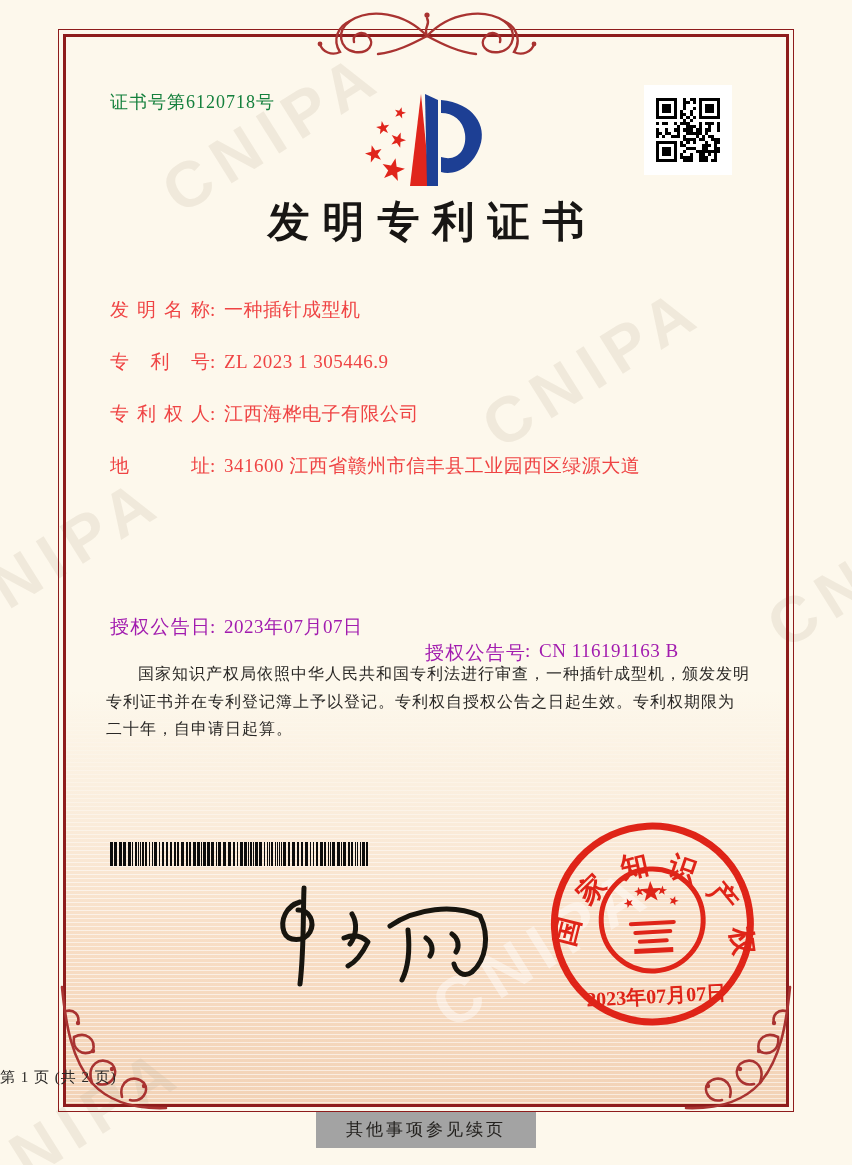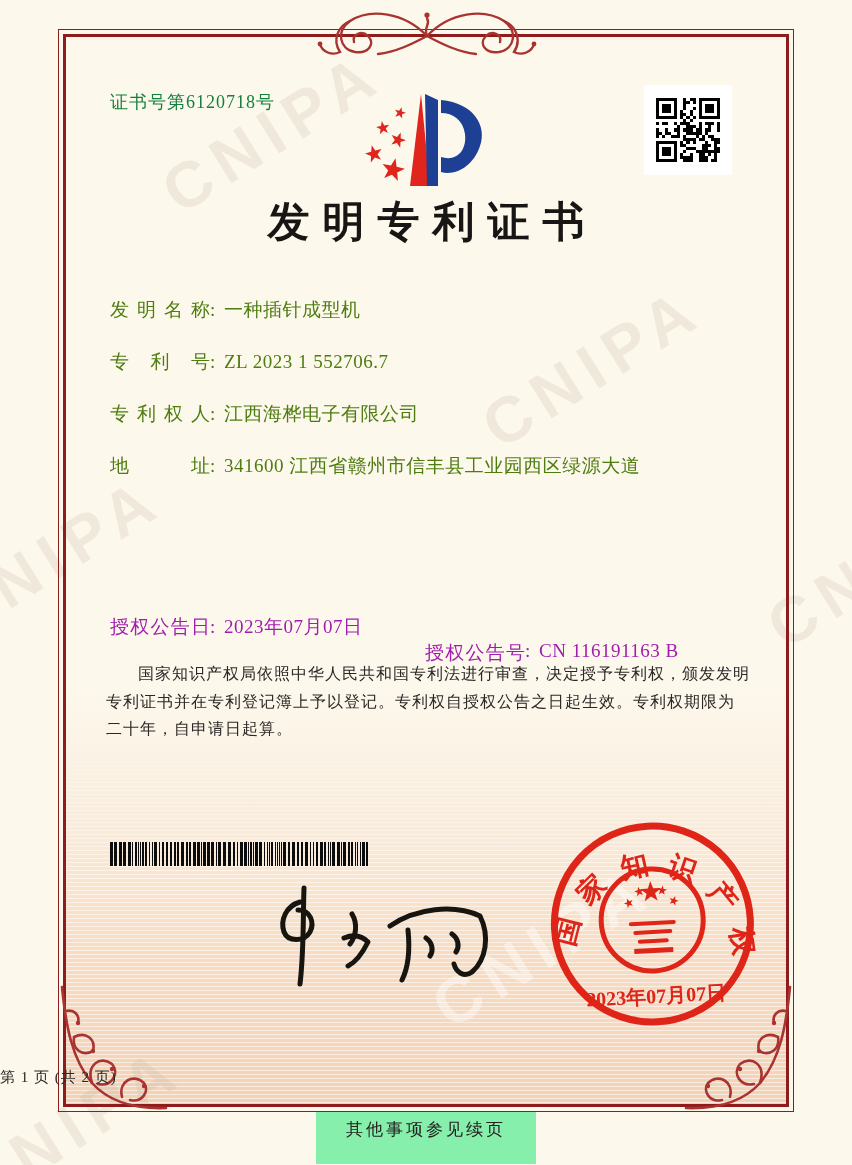"发明名称: 一种插针成型机" .frow { color: #4d7c0f -> #ef4444 }
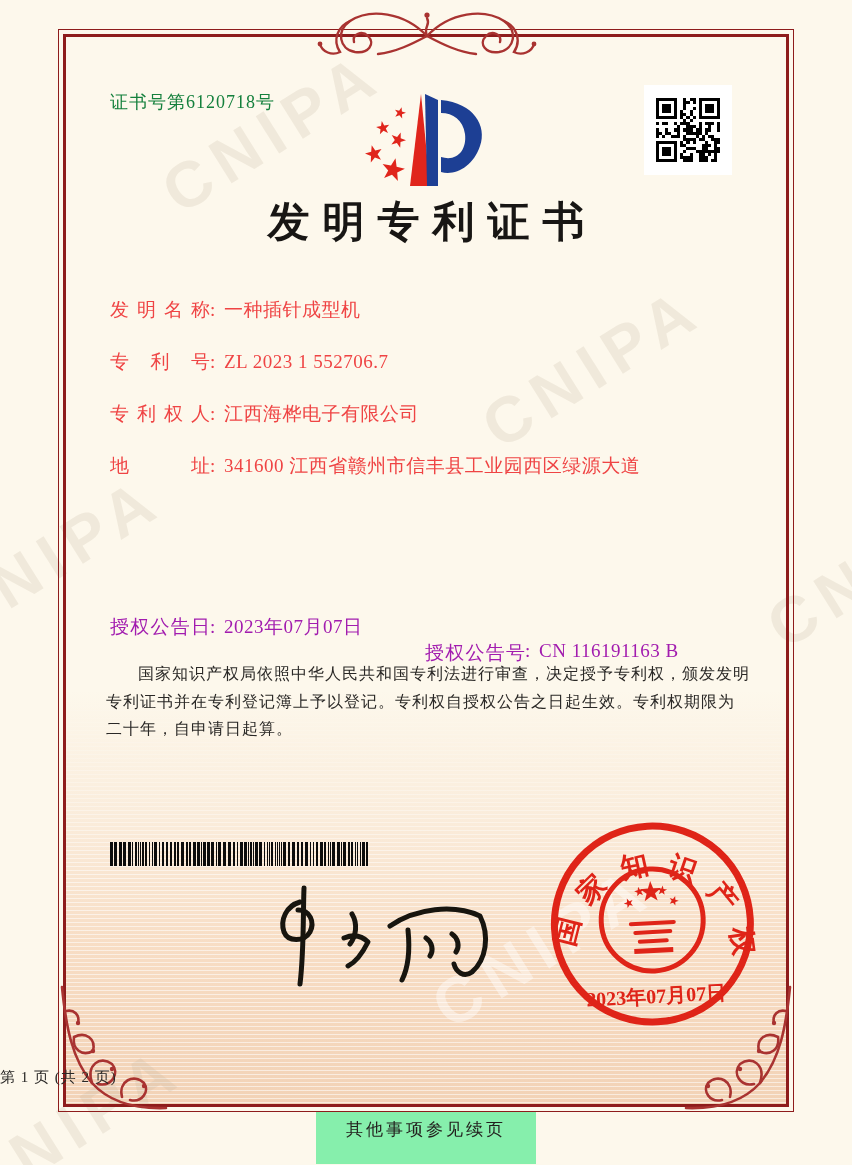"ZL 2023 1 552706.7" span.fvalue { text: 552706.7 -> 305446.9 }
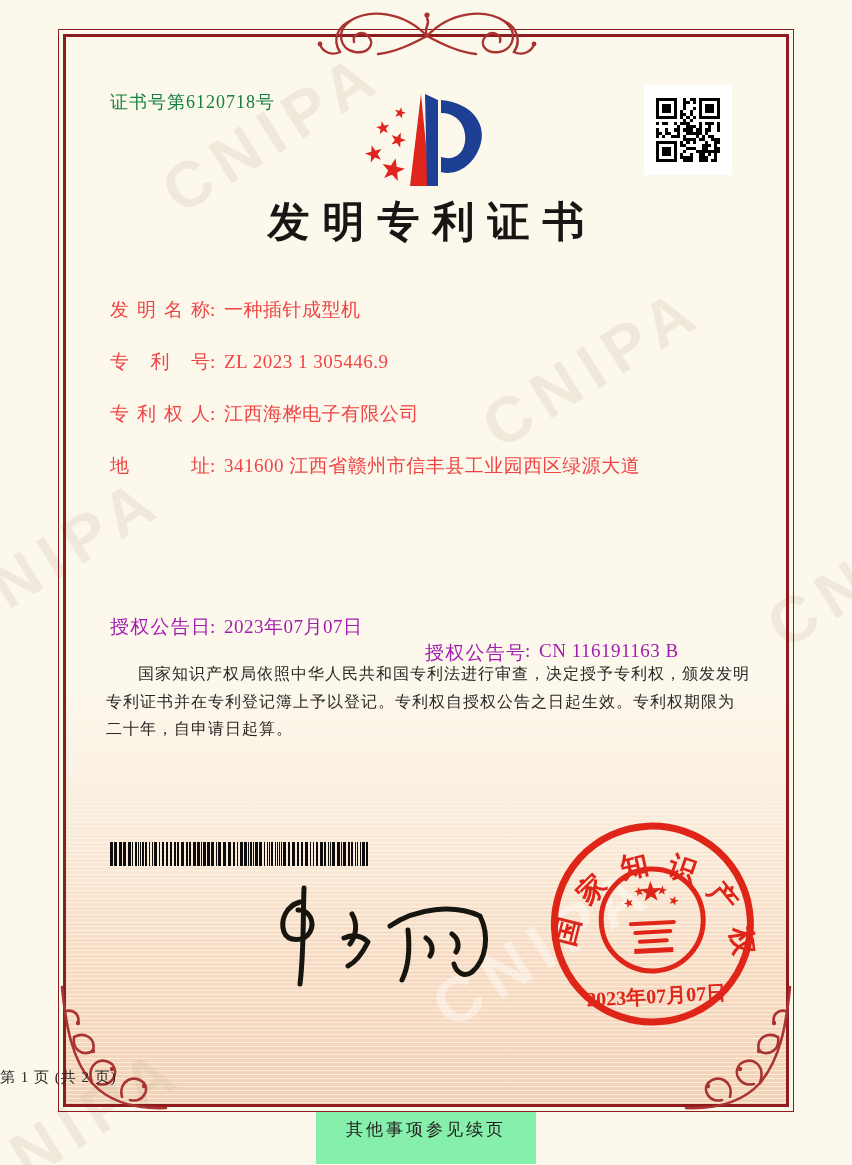"国家知识产权局依照中华人民共和国专利法进行审查，决定授予专利权，颁发发明专利证书" p { text: 决定授予专利权 -> 一种插针成型机 }
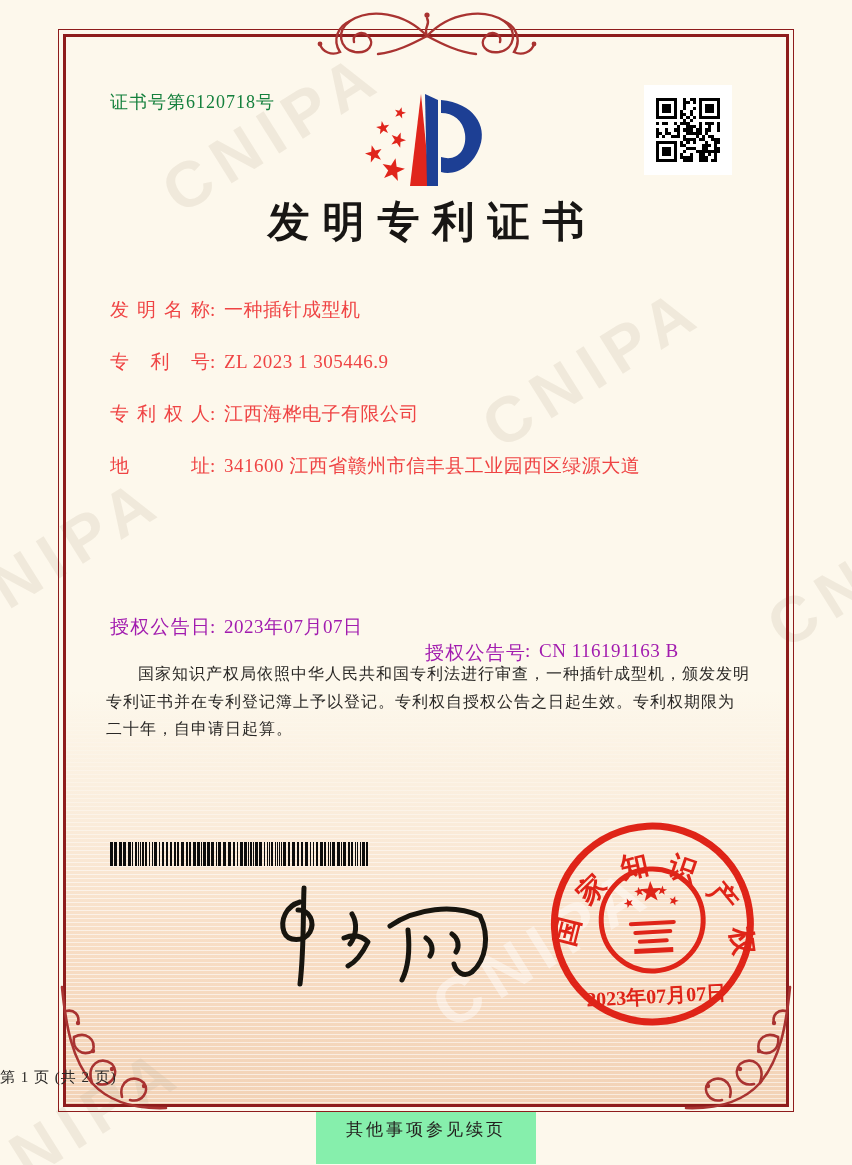"其他事项参见续页" .contnote { background: #86efac -> #a3a3a3; height: 52px -> 36px }
